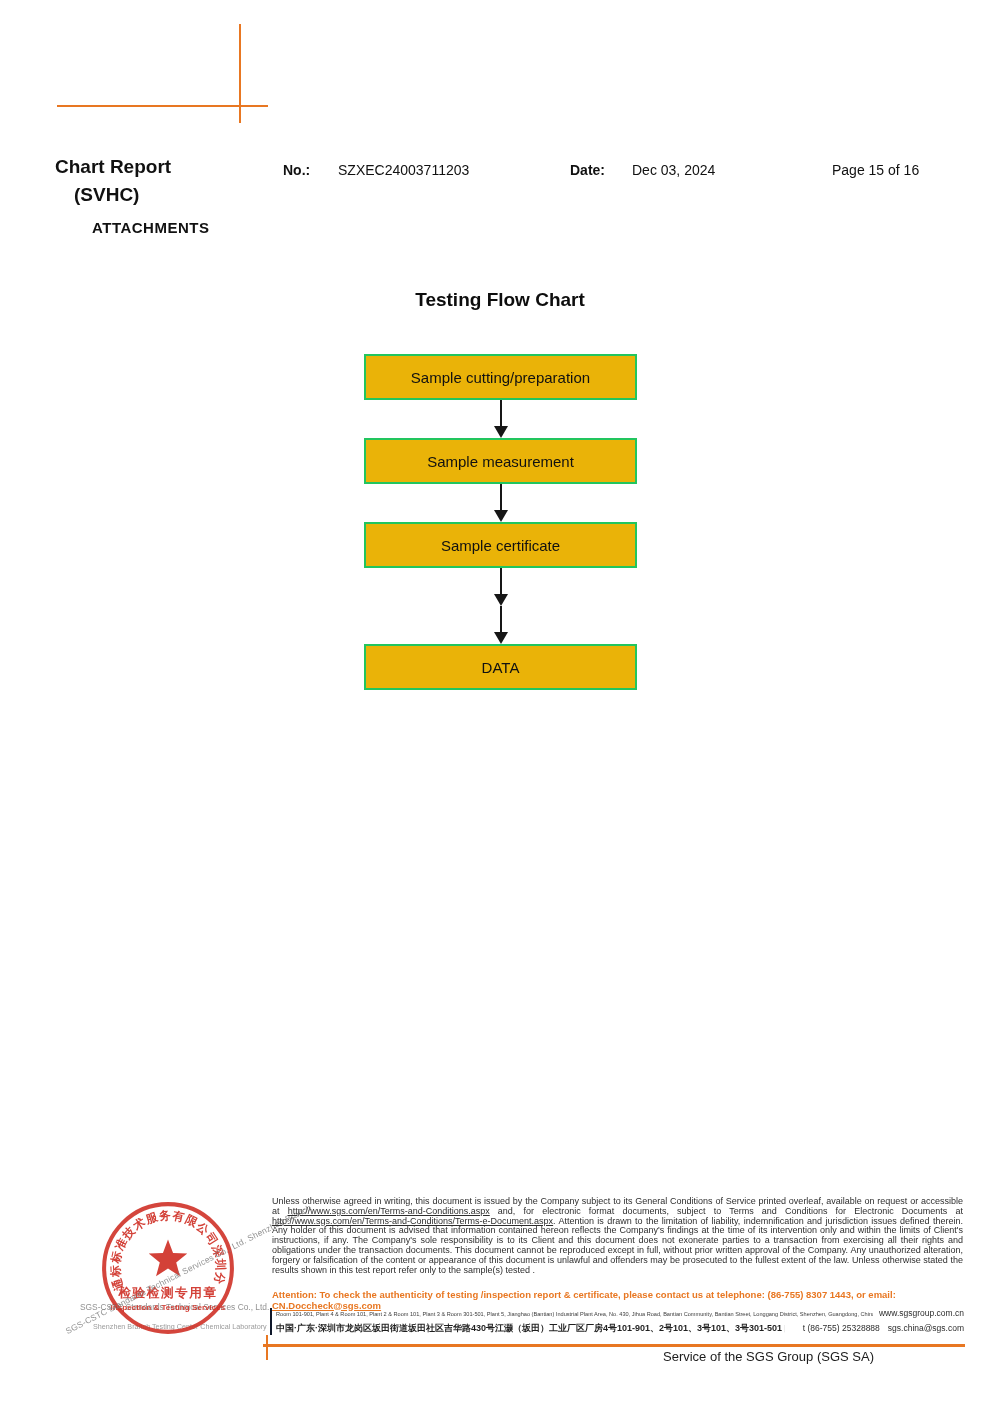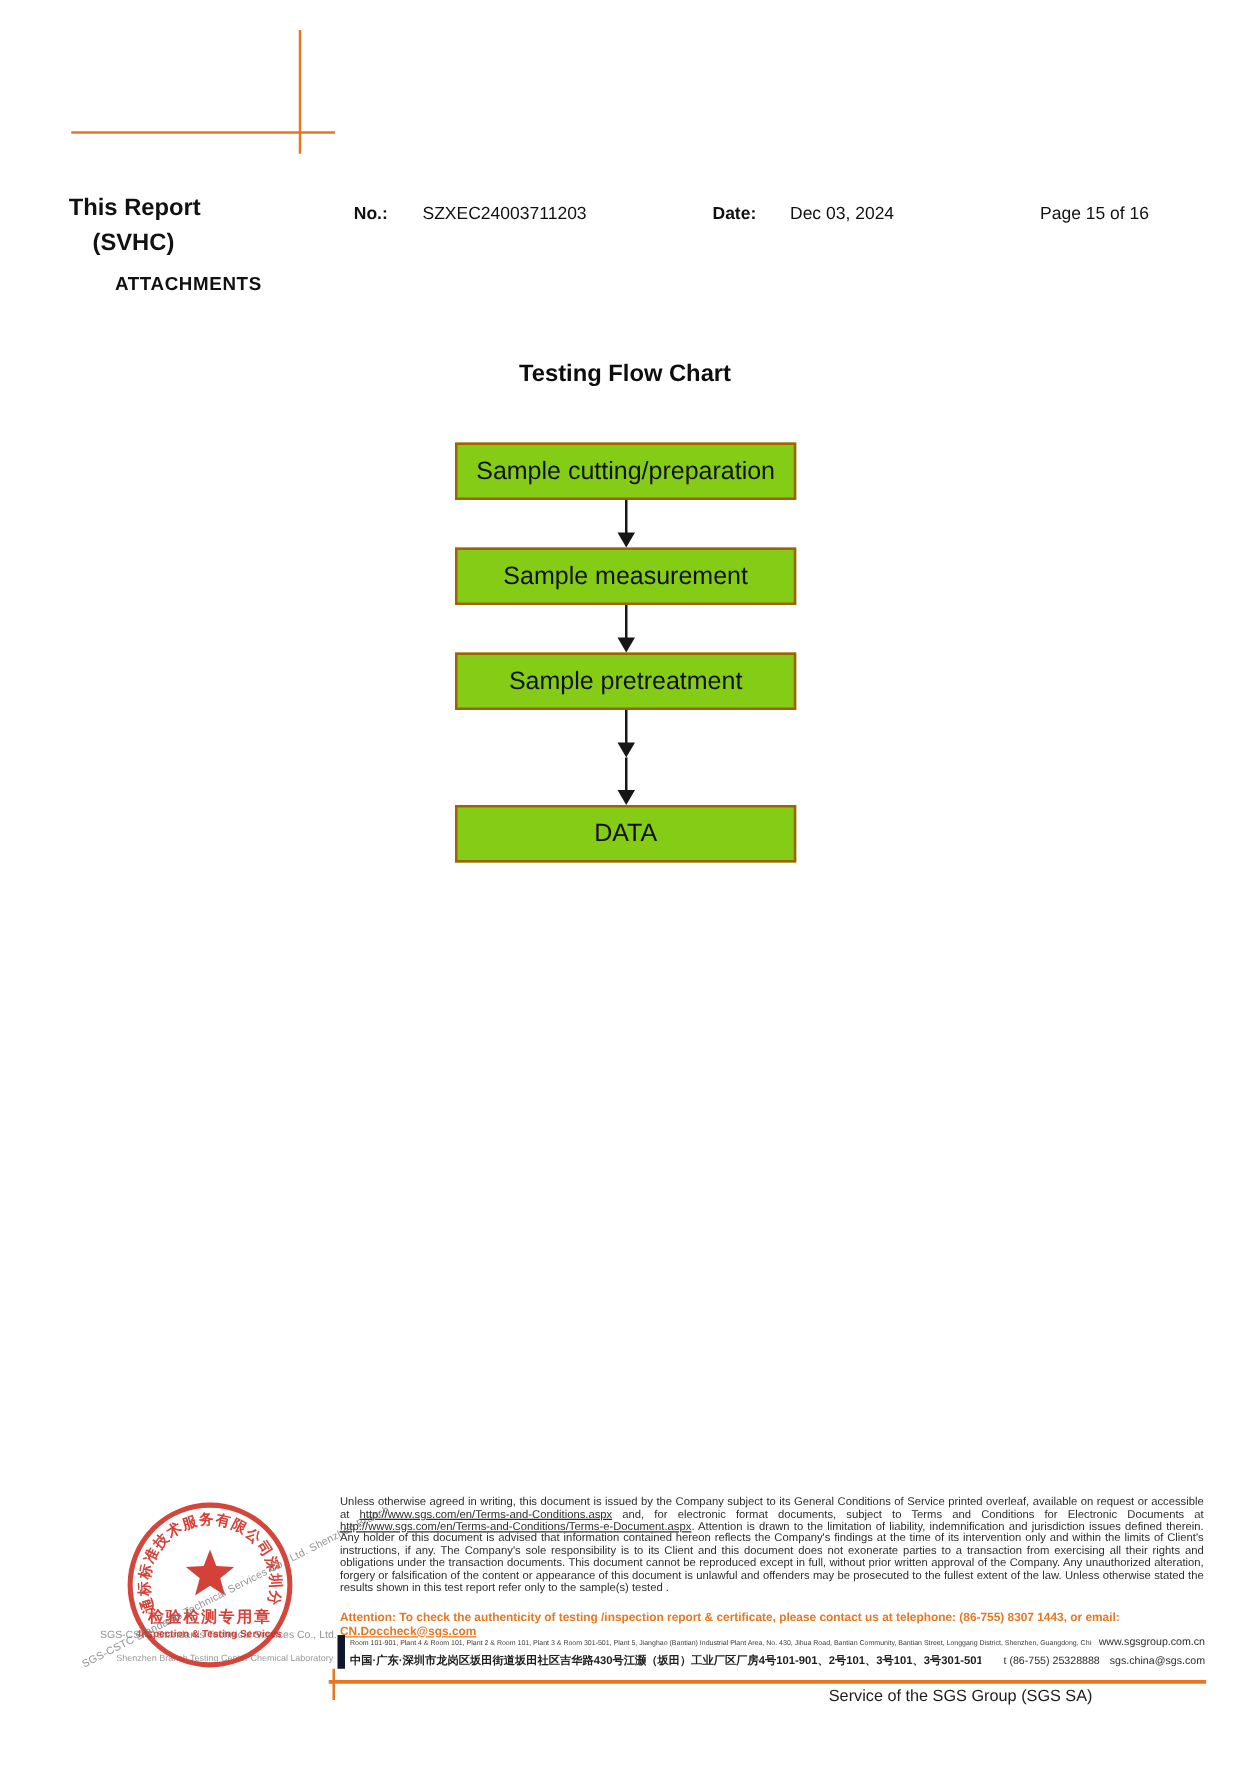"This Report" div.doc-title { text: This -> Chart }
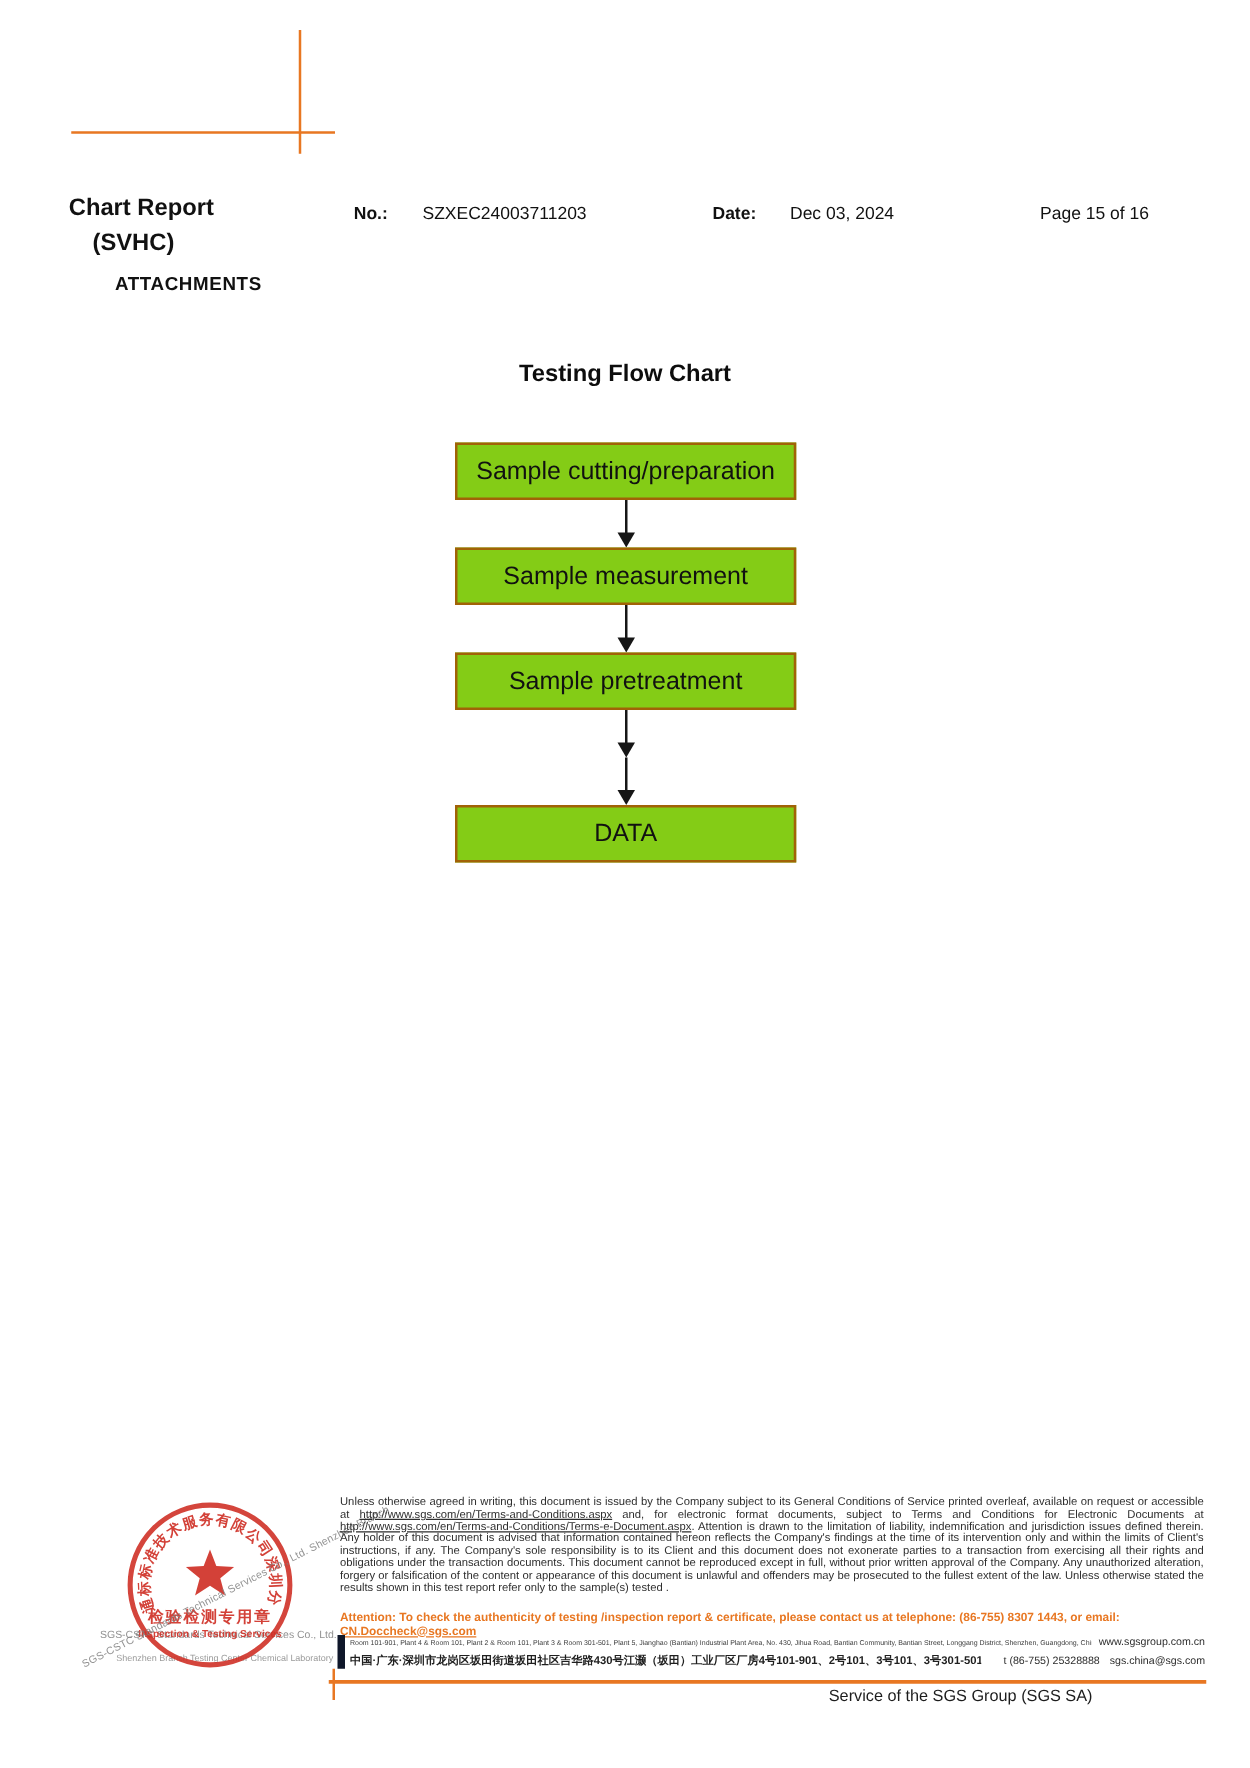"Sample cutting/preparation" .flow-box { background: #84cc16 -> #eab308; border: 2px solid #a16207 -> 2px solid #22c55e; font-size: 20px -> 15px }
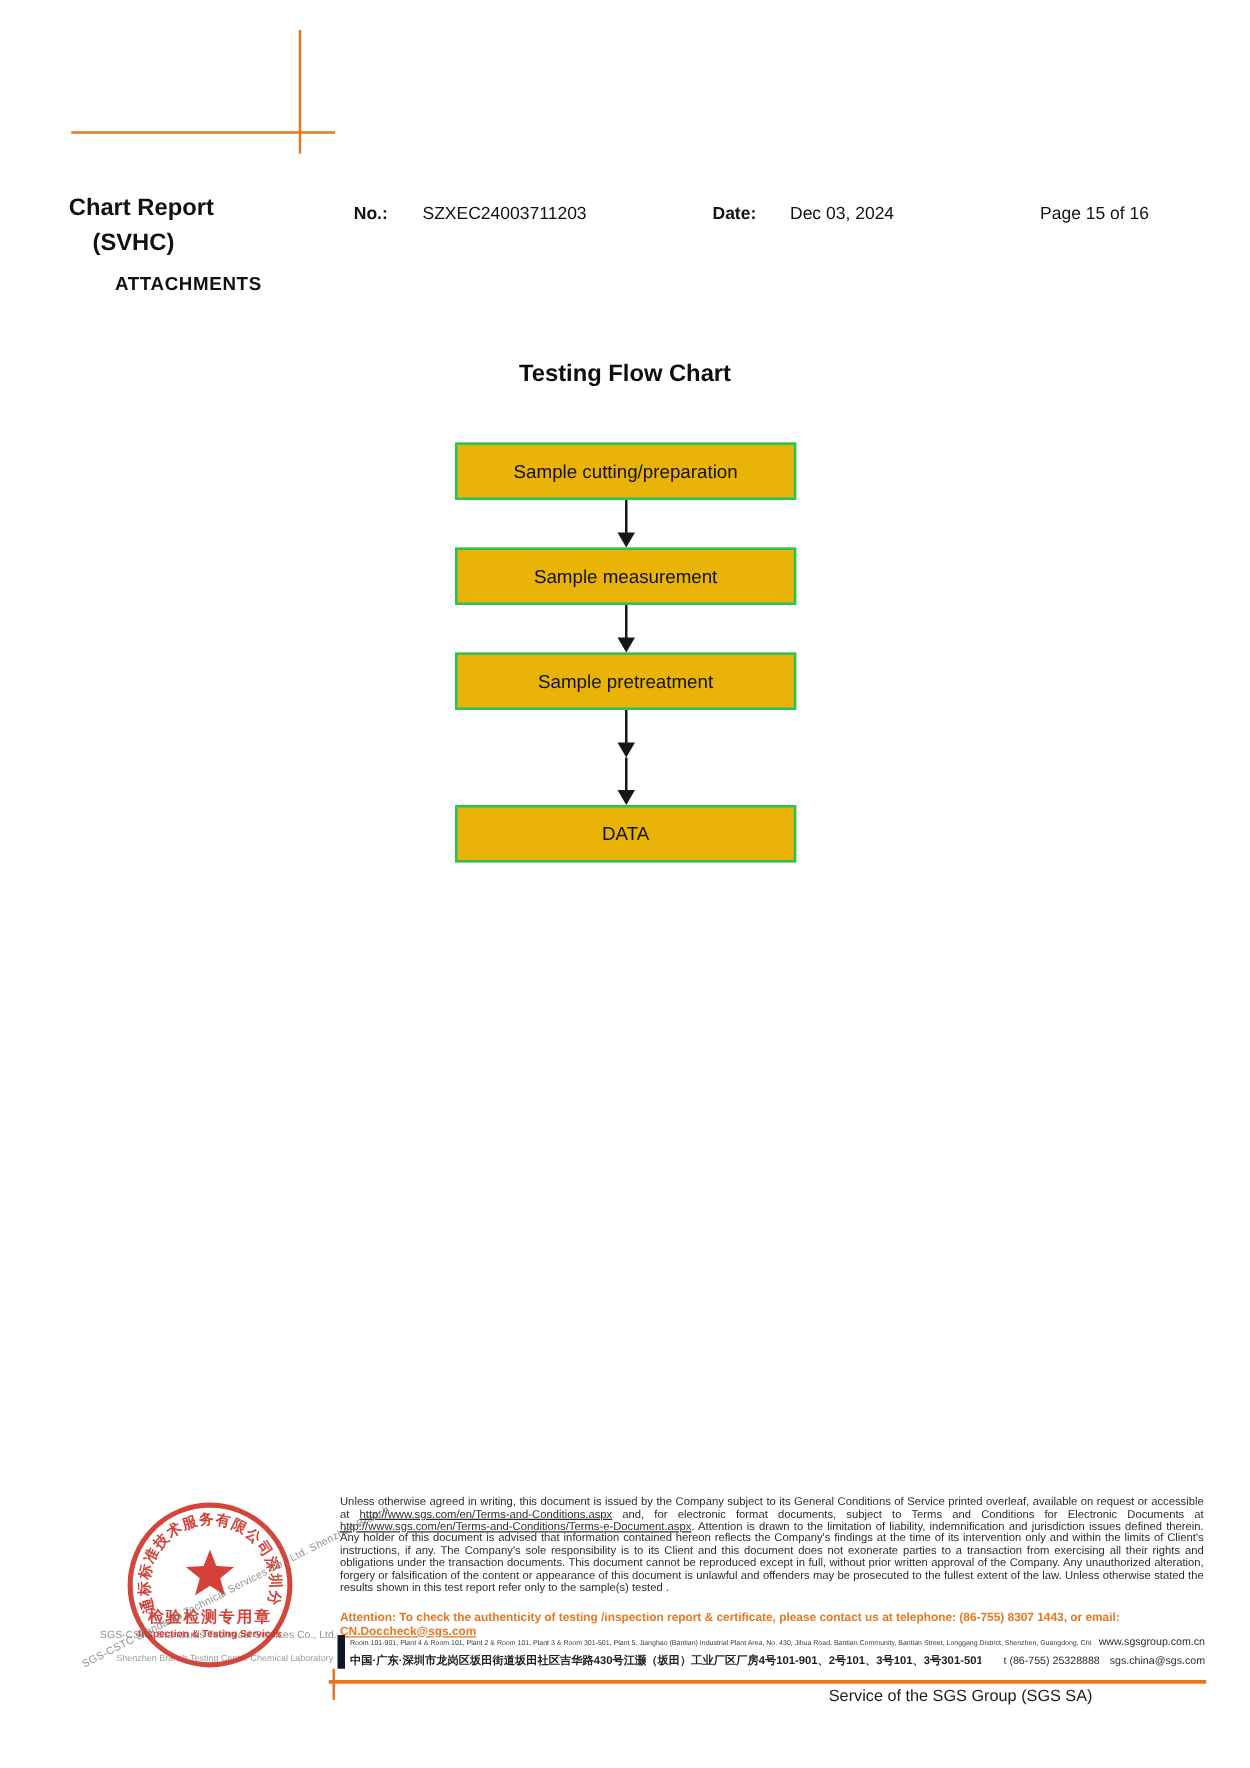"Sample pretreatment" div.flow-box { text: pretreatment -> certificate }
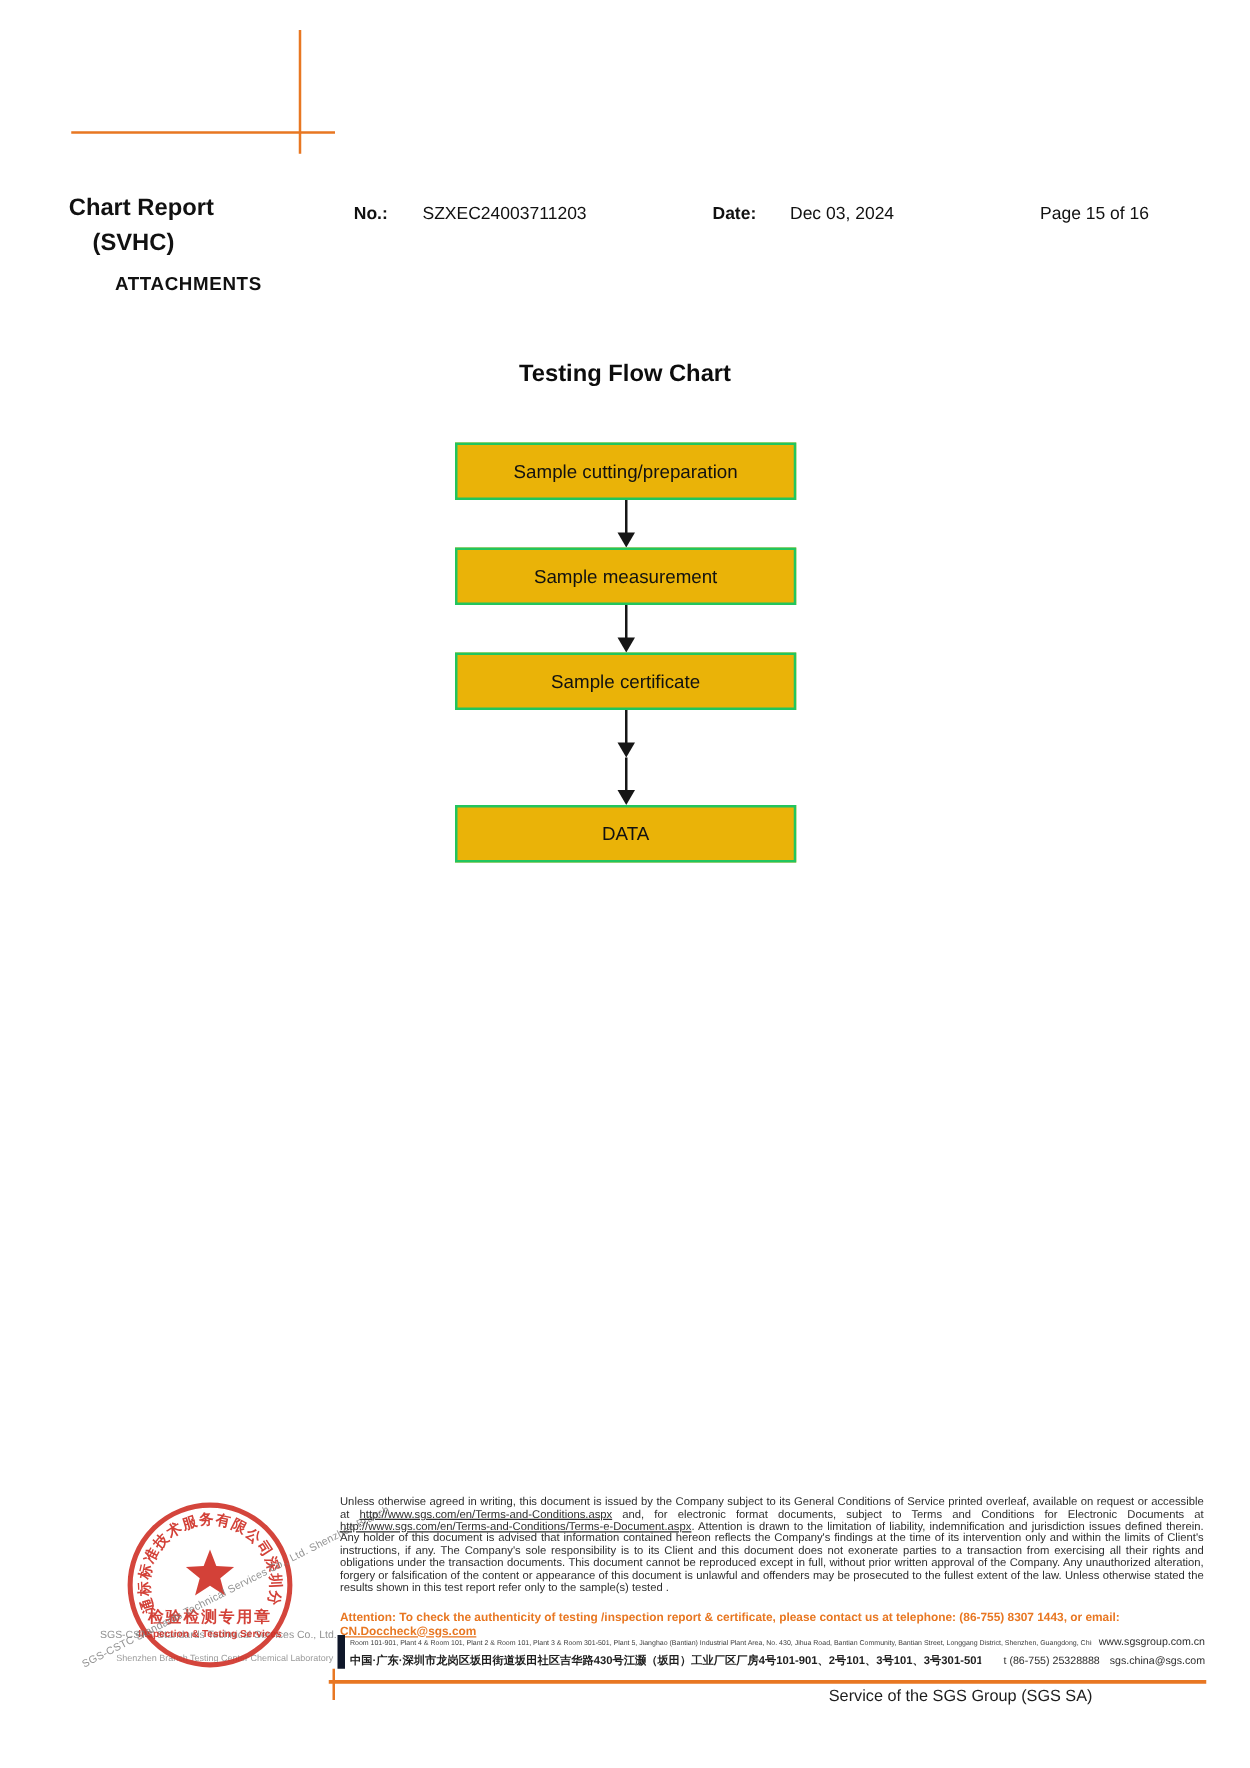"www.sgsgroup.com.cn" .address-block { border-left: 6px solid #0f172a -> 2px solid #0f172a }
